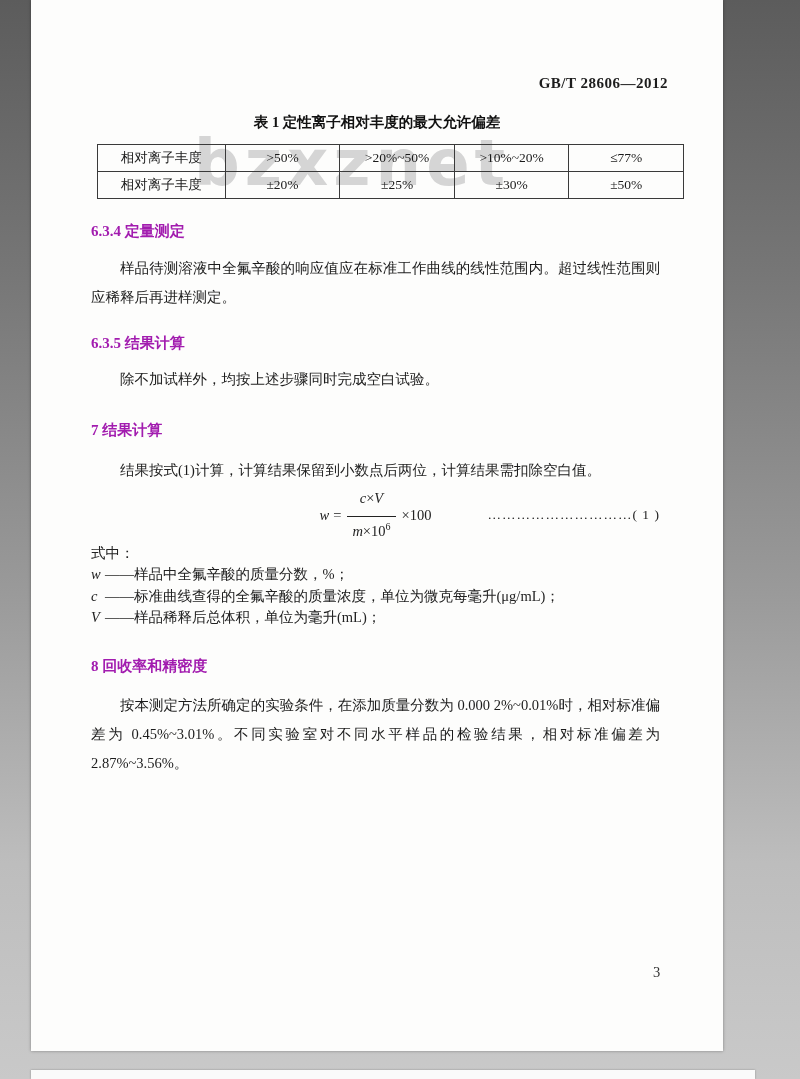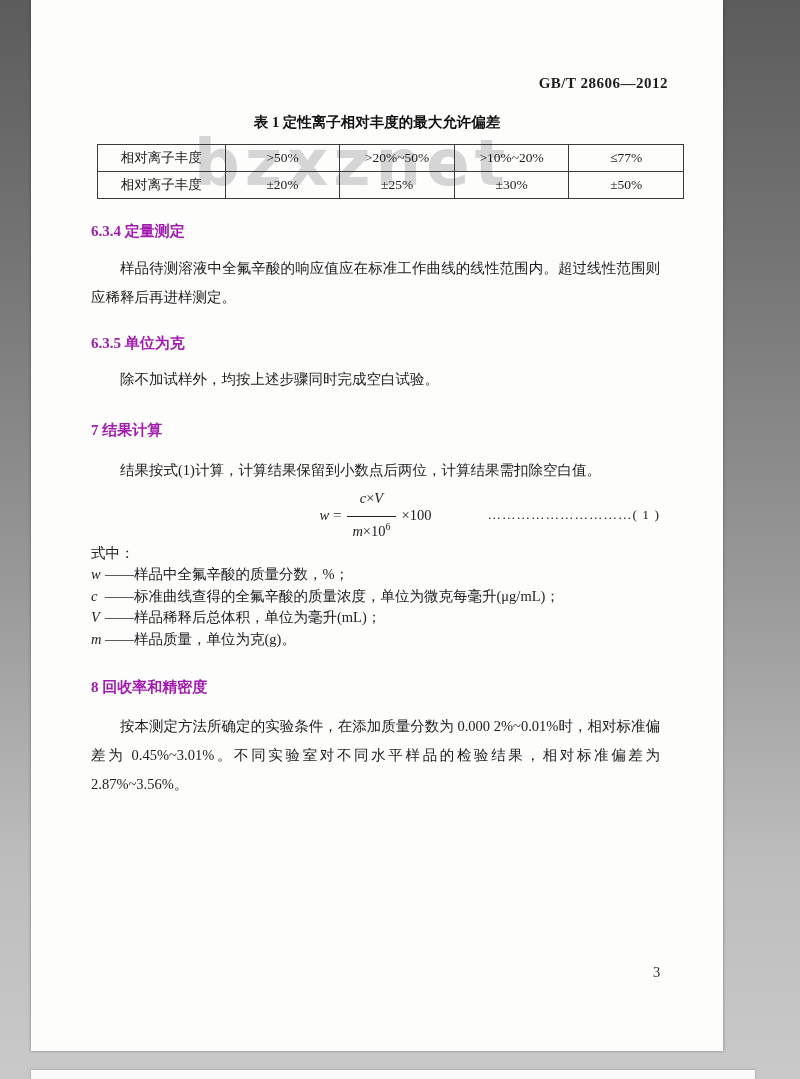"6.3.5 单位为克" div.h-sub { text: 单位为克 -> 结果计算 }
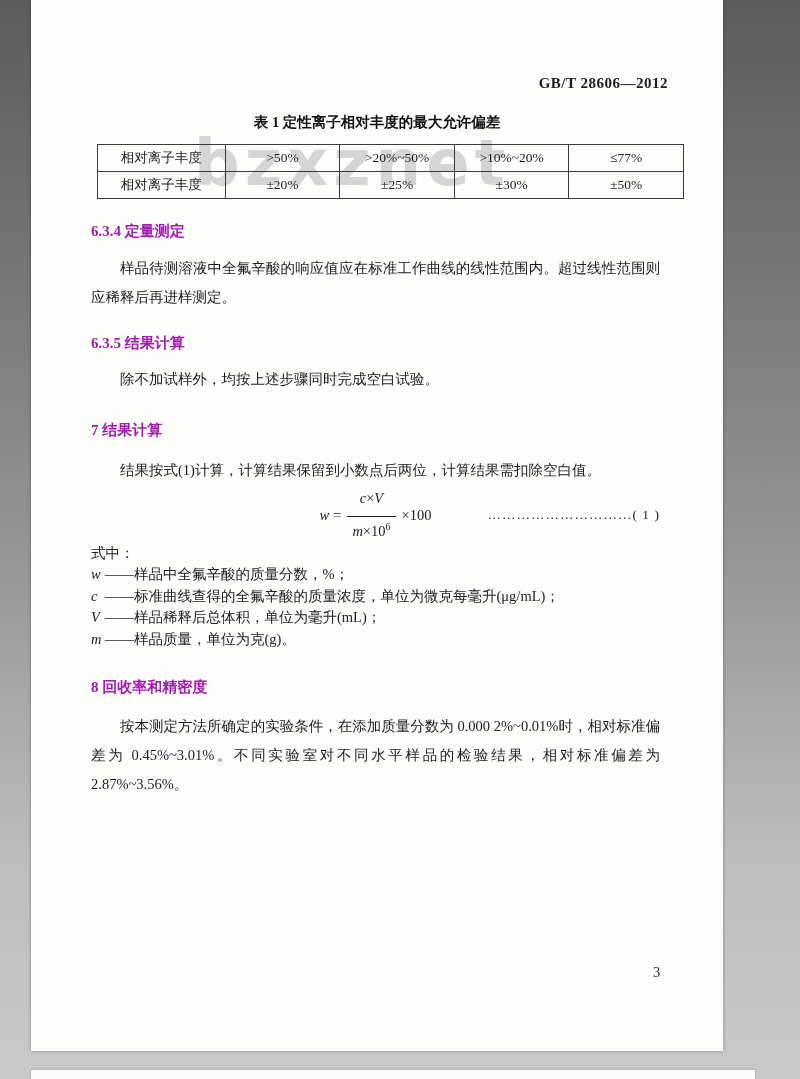"m ——样品质量，单位为克(g)。" div.def-line { html: <div><span>m</span><span>——</span><span>样品质量，单位为克(g)。</span></div> -> none }
